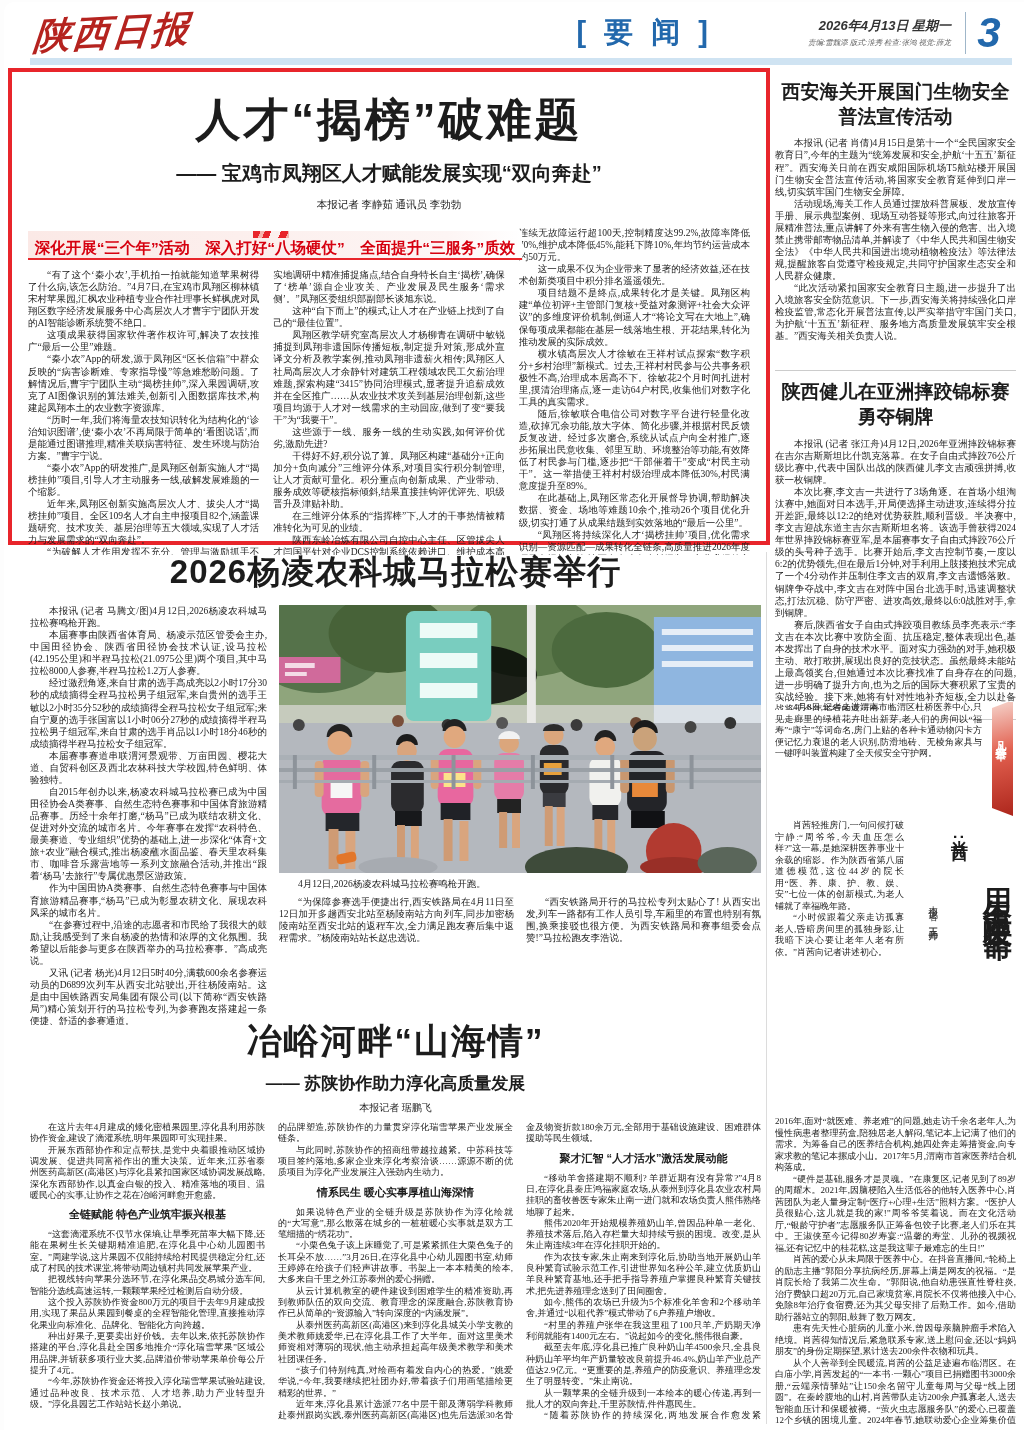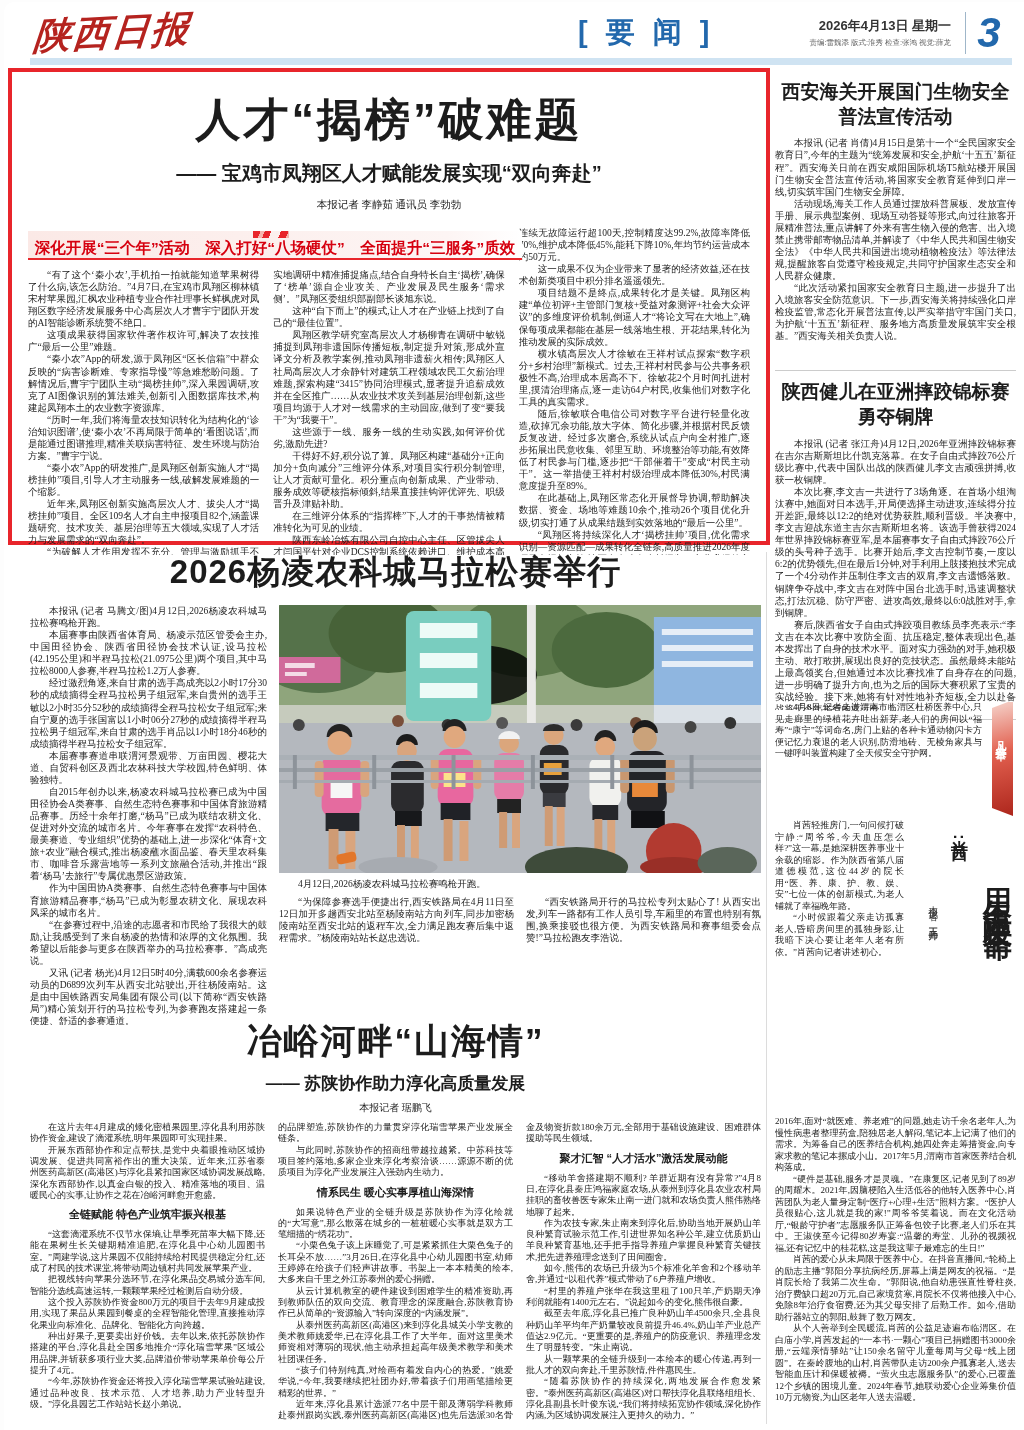"2026年4月13日 星期一" .date-block { font-style: none -> italic }
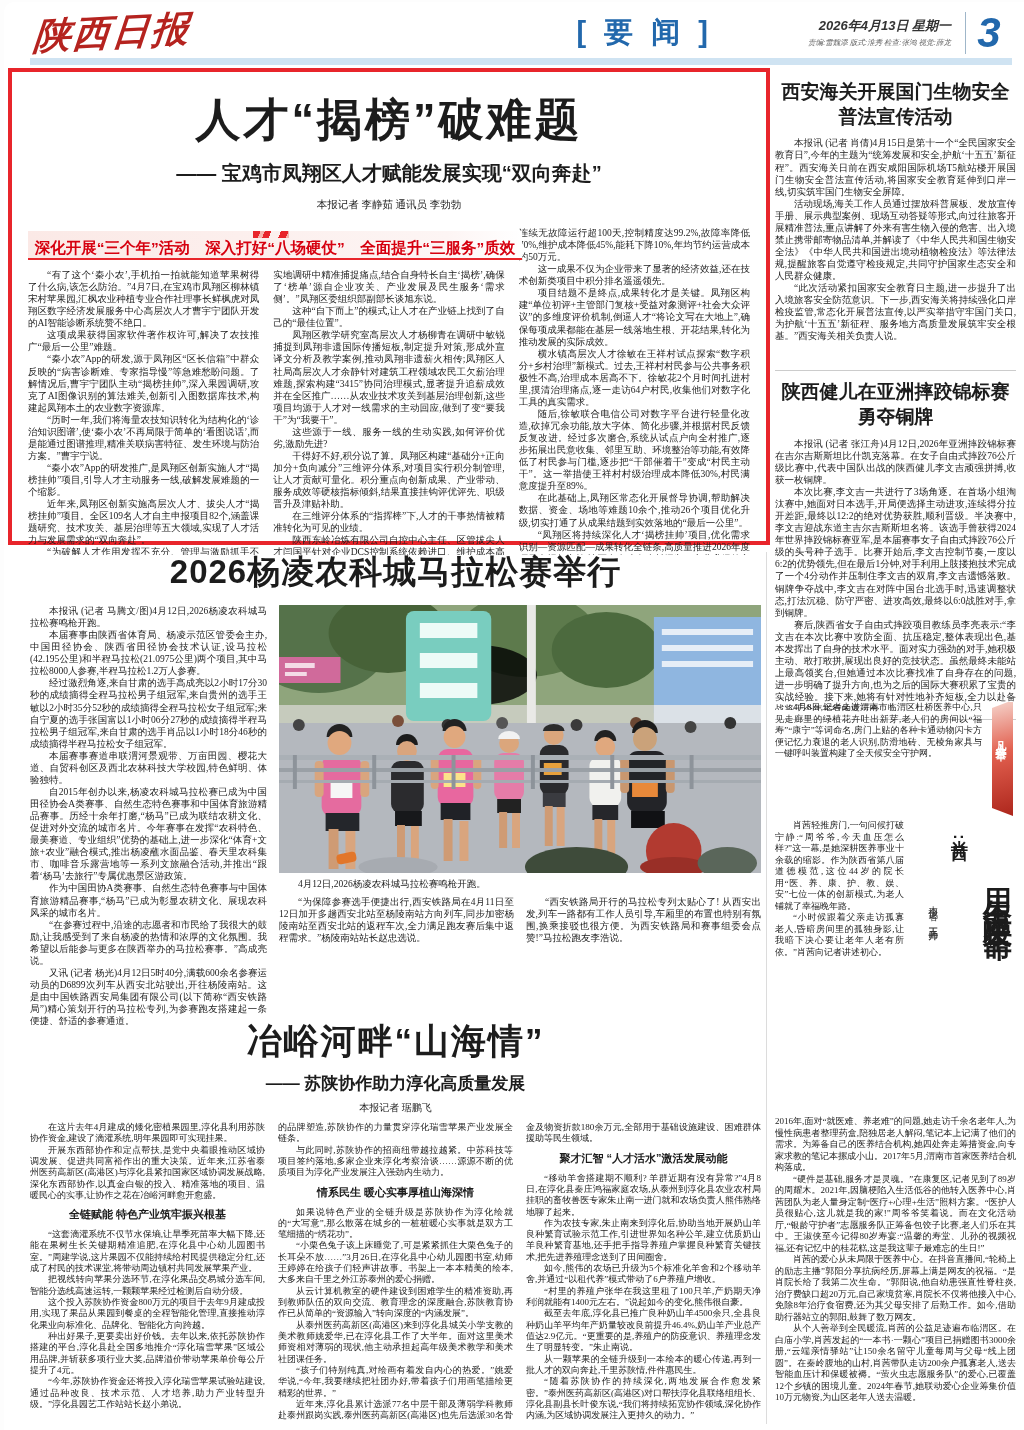"熊伟2020年开始规模养殖奶山羊,曾因品种单一老化、养殖技术落后,陷入存栏量大却" p.para { html: none -> <p>熊伟2020年开始规模养殖奶山羊,曾因品种单一老化、养殖技术落后,陷入存栏量大却持续亏损的困境。改变,是从朱止南连续3年在淳化挂职开始的。</p> }
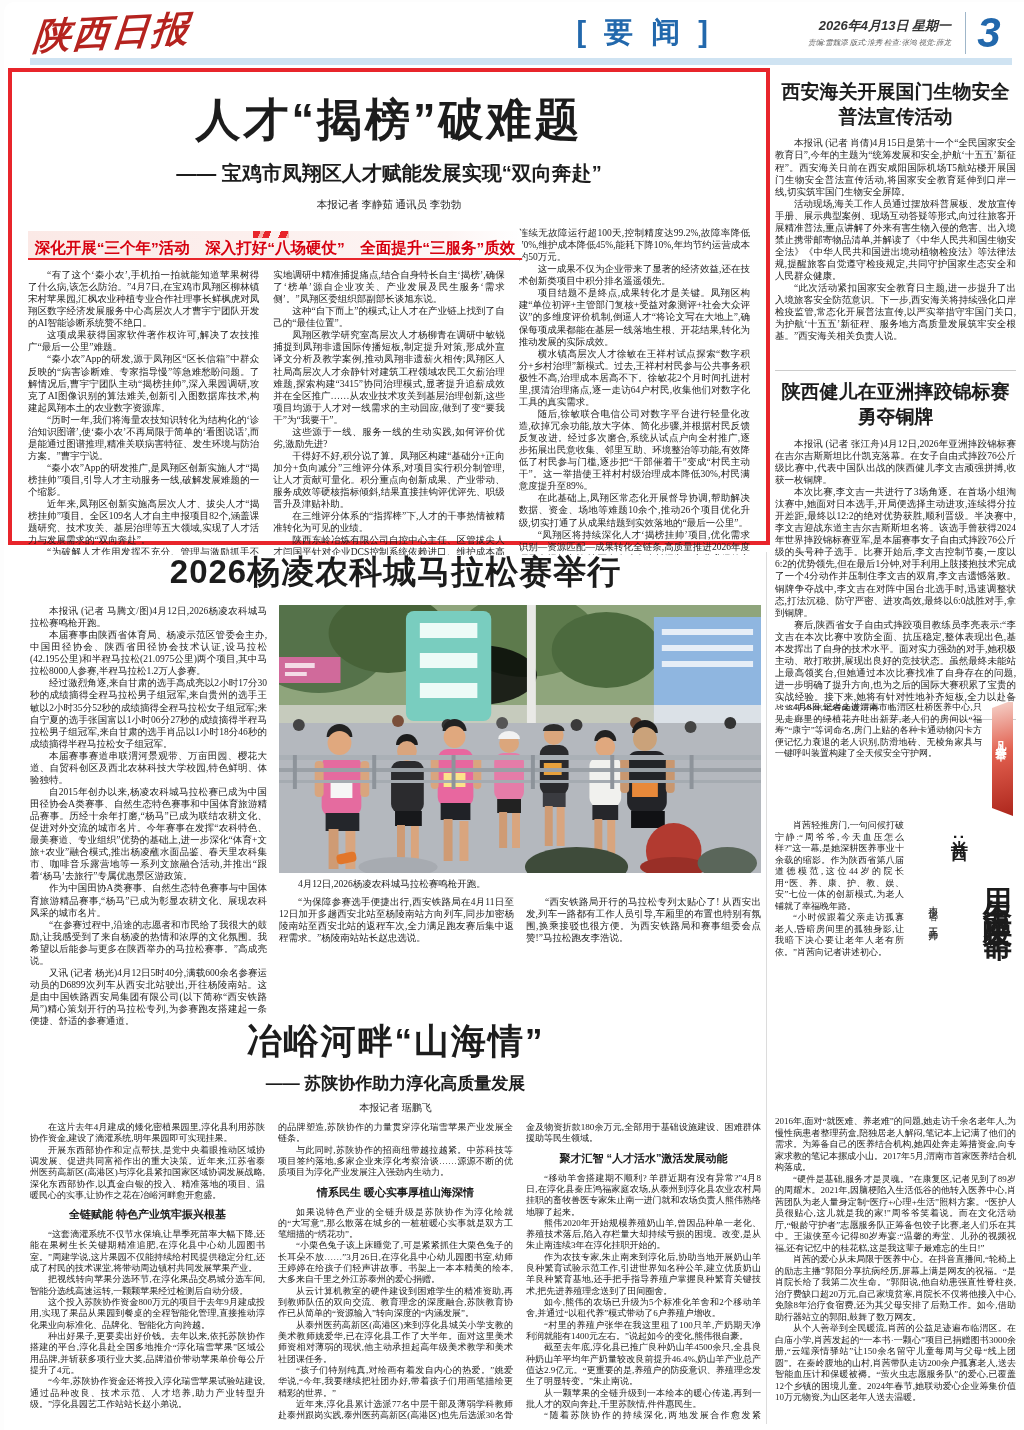"患有先天性心脏病的儿童小米,曾因母亲脑肿瘤手术陷入绝境。肖茜得知情况后,紧急联系" p.para { html: none -> <p>患有先天性心脏病的儿童小米,曾因母亲脑肿瘤手术陷入绝境。肖茜得知情况后,紧急联系专家,送上慰问金,还以“妈妈朋友”的身份定期探望,累计送去200余件衣物和玩具。</p> }
